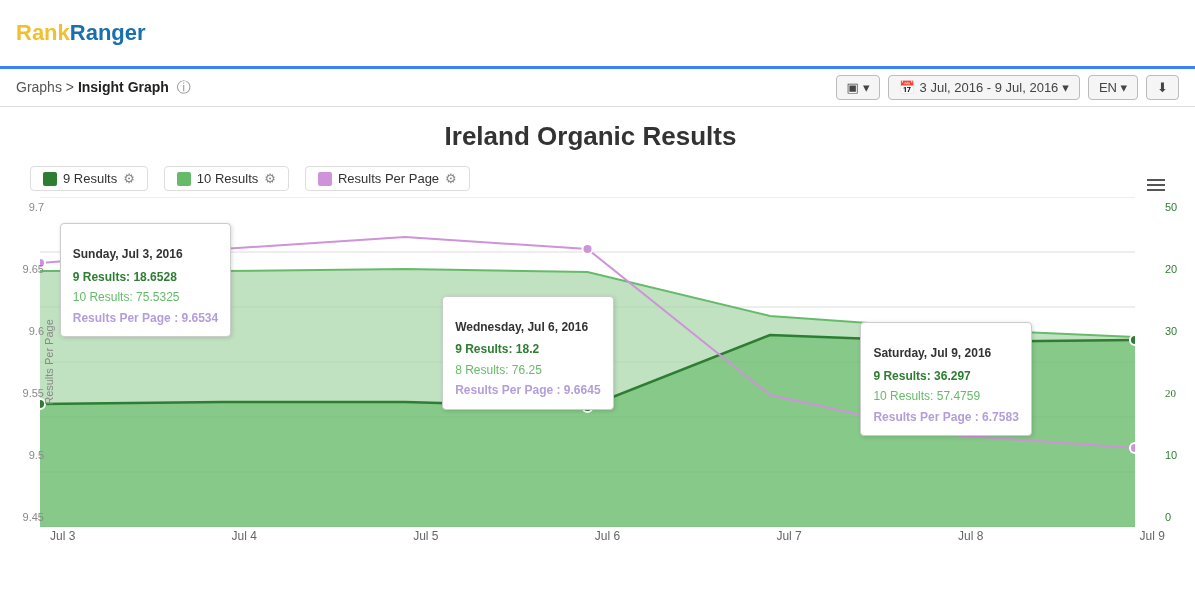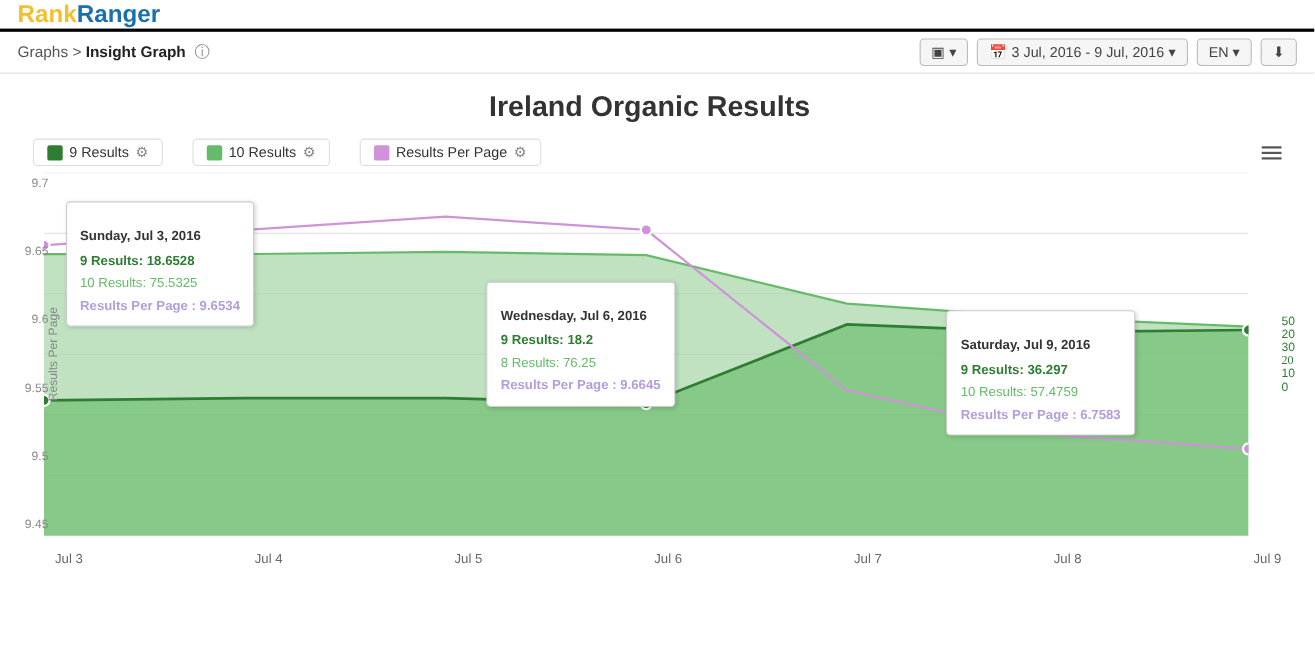"RankRanger" #header { border-bottom: 3px solid #000000 -> 3px solid #3b82f6; padding: 0 16px -> 20px 16px }
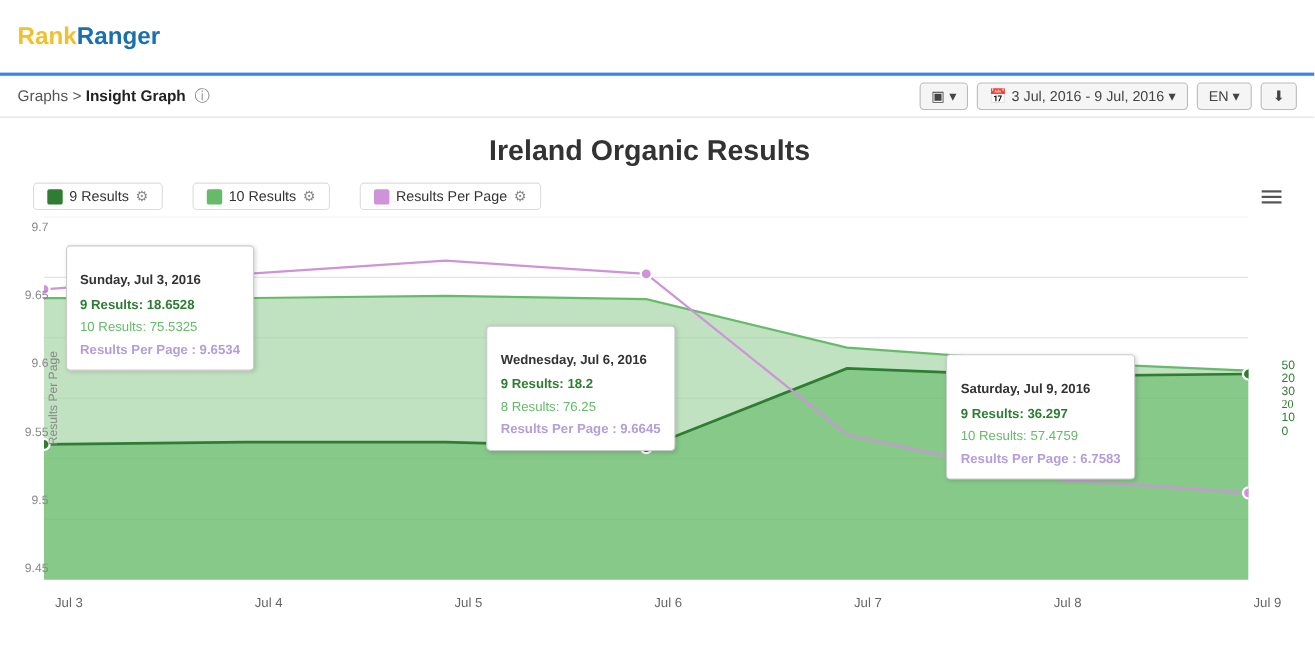"9 Results" #legend-bar { align-items: center -> flex-end; gap: 27px -> 16px }
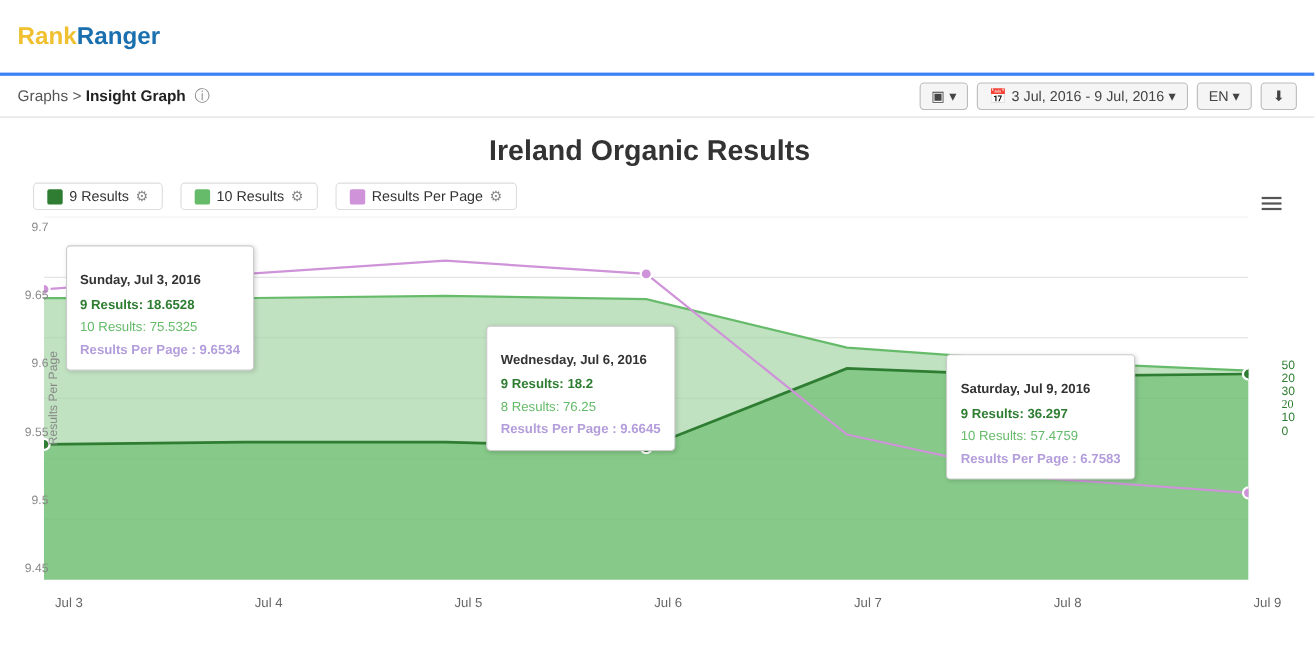"50" div { justify-content: center -> space-between }
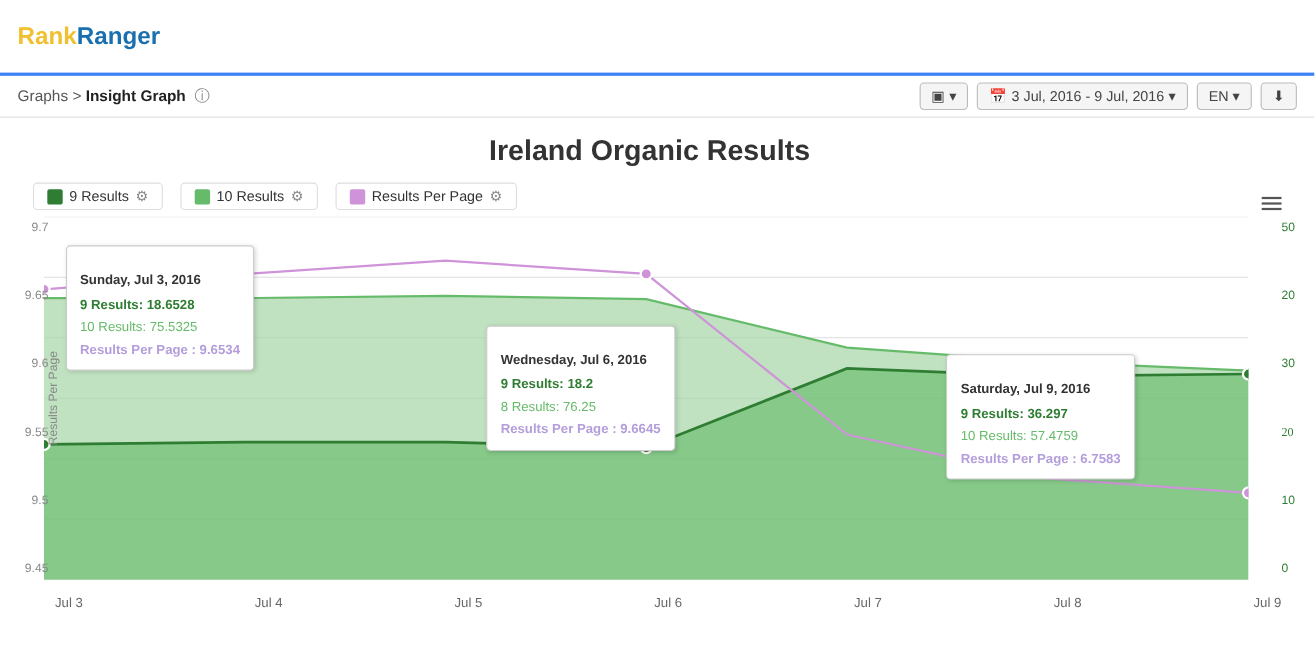"Jul 3" #x-axis-bar { padding: 14px 30px 0 50px -> 2px 30px 0 50px }
